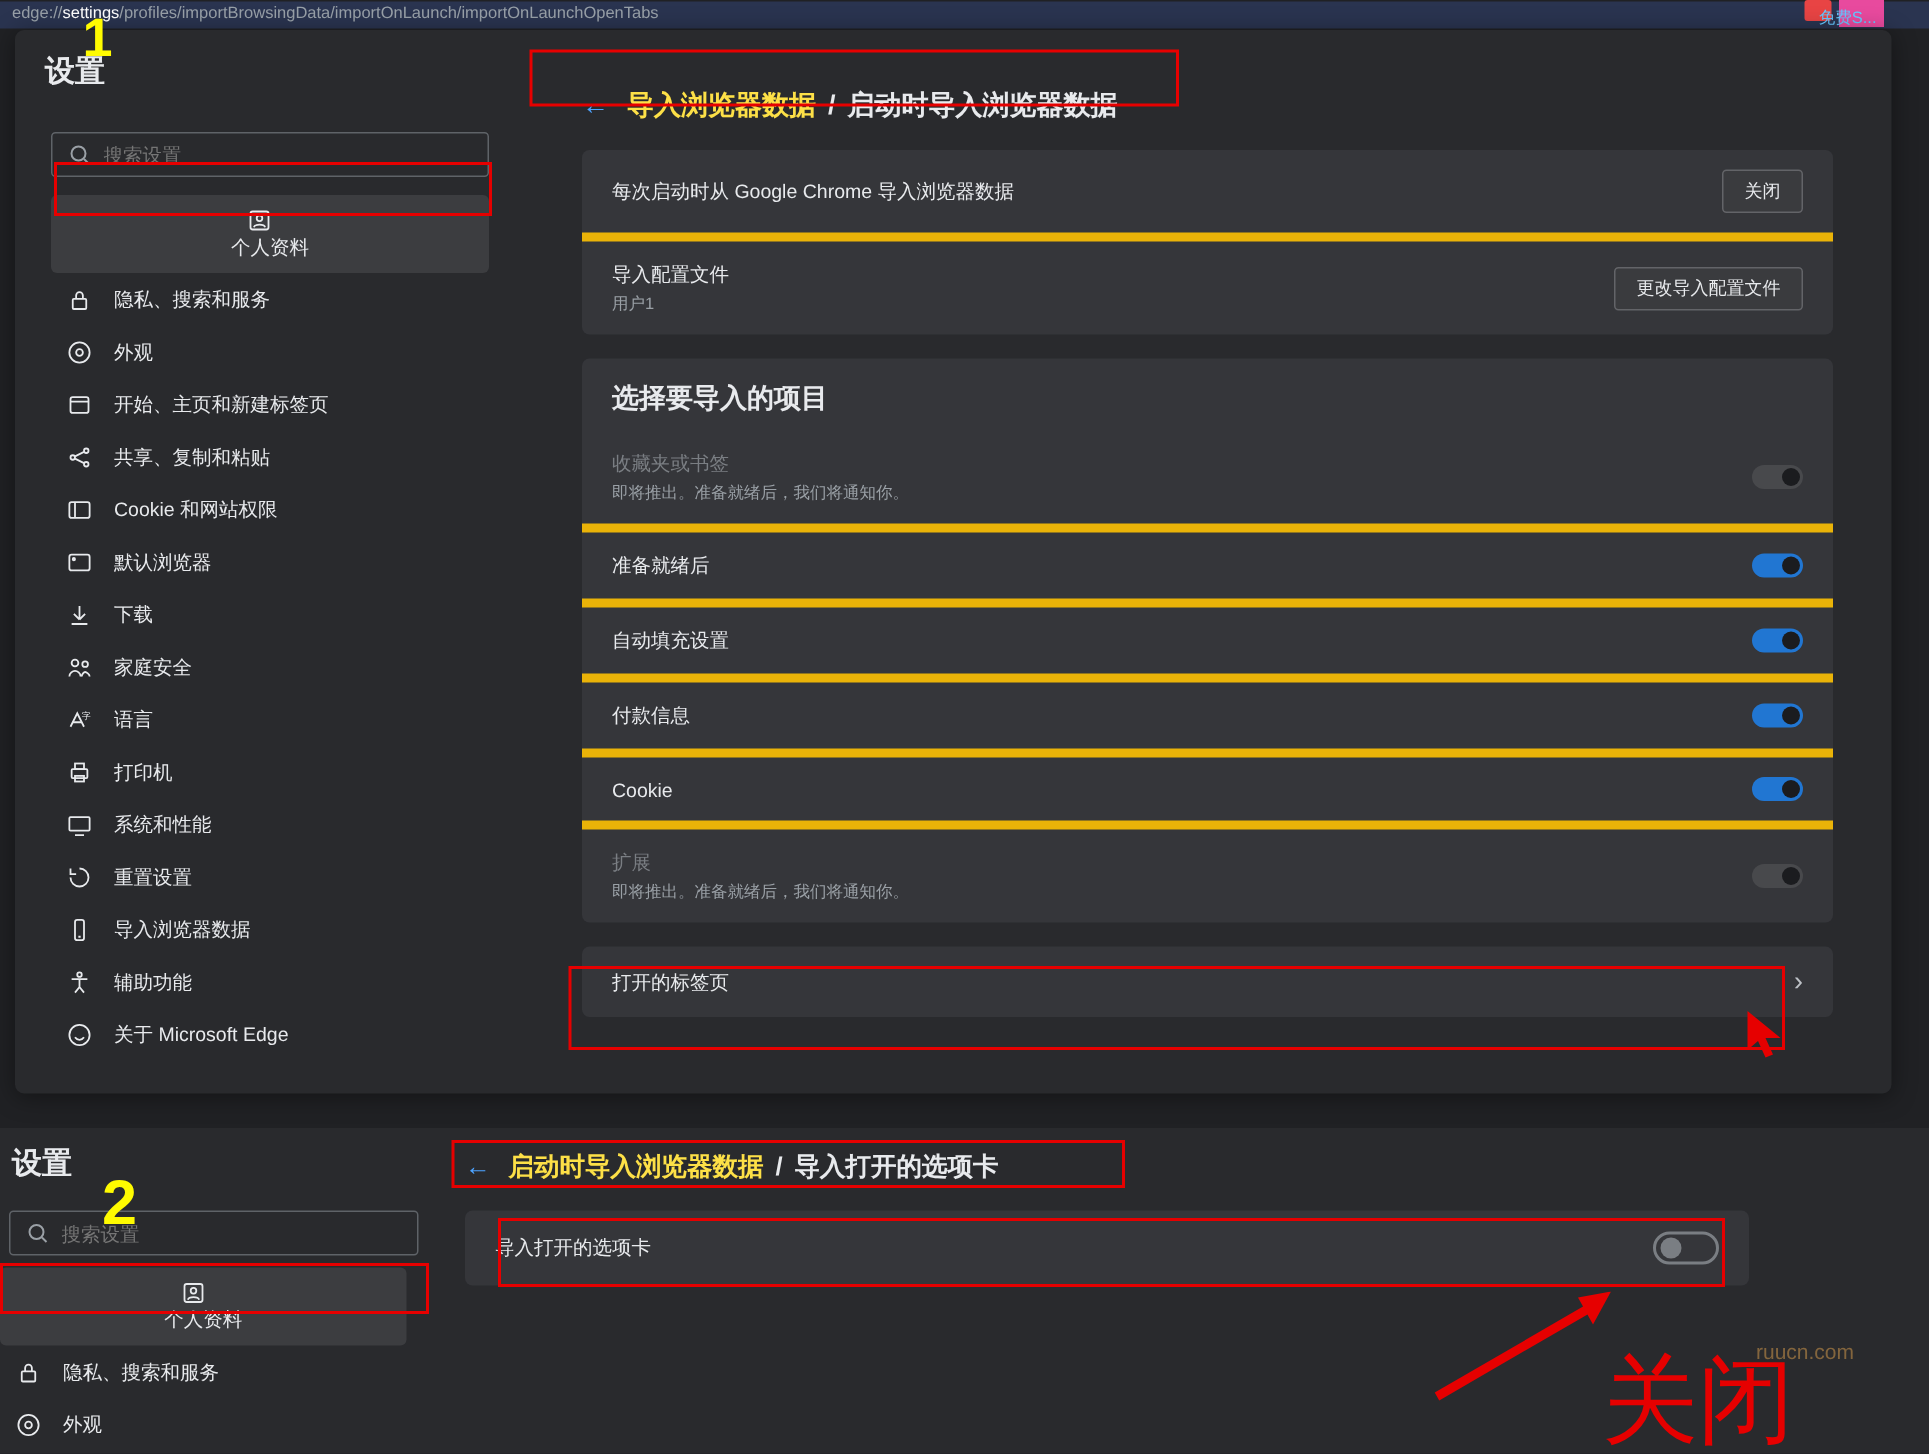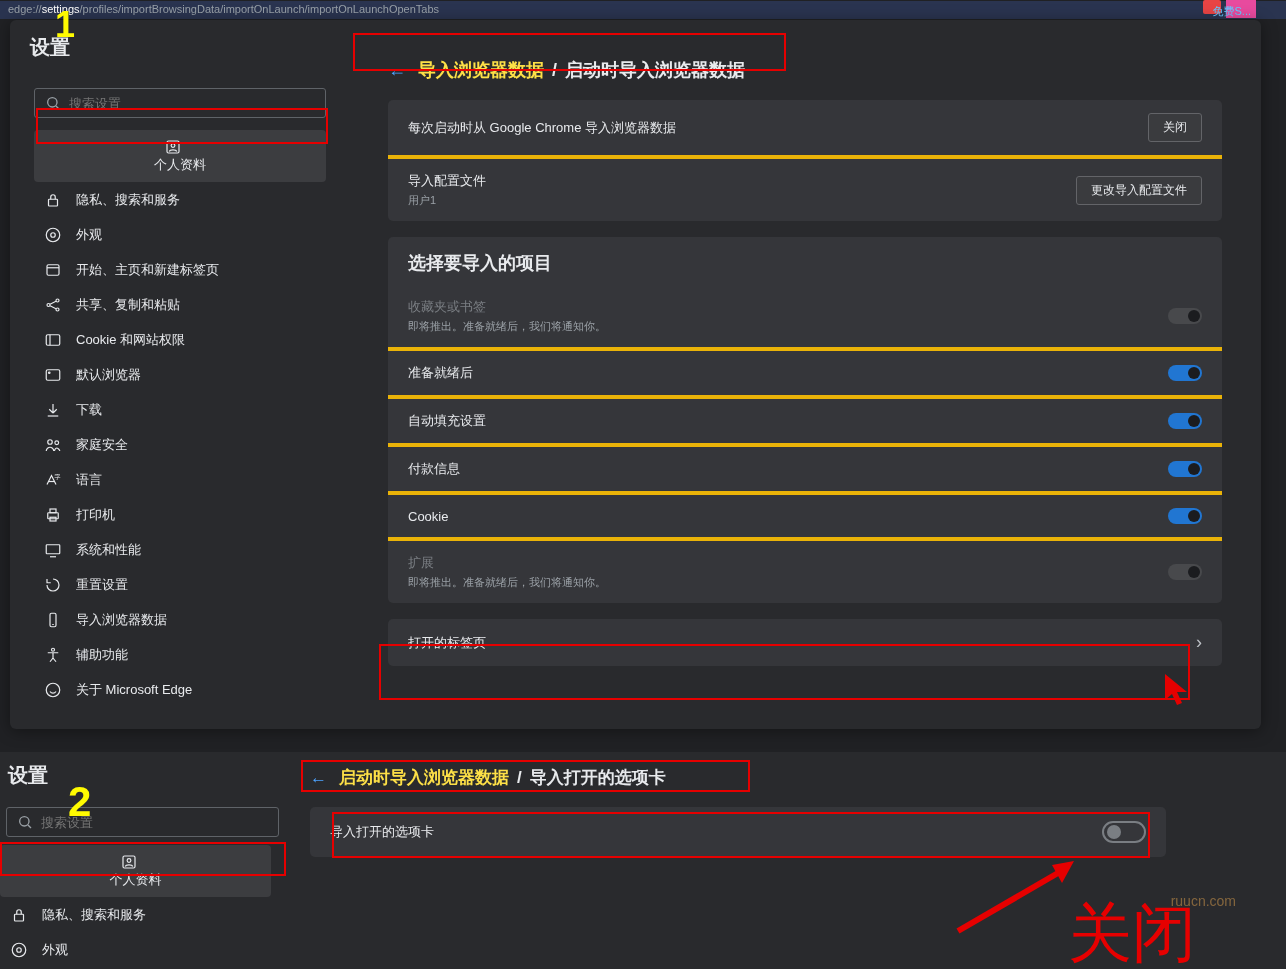"导入配置文件" .row { border-top: 4px solid #eab308 -> 6px solid #eab308 }
